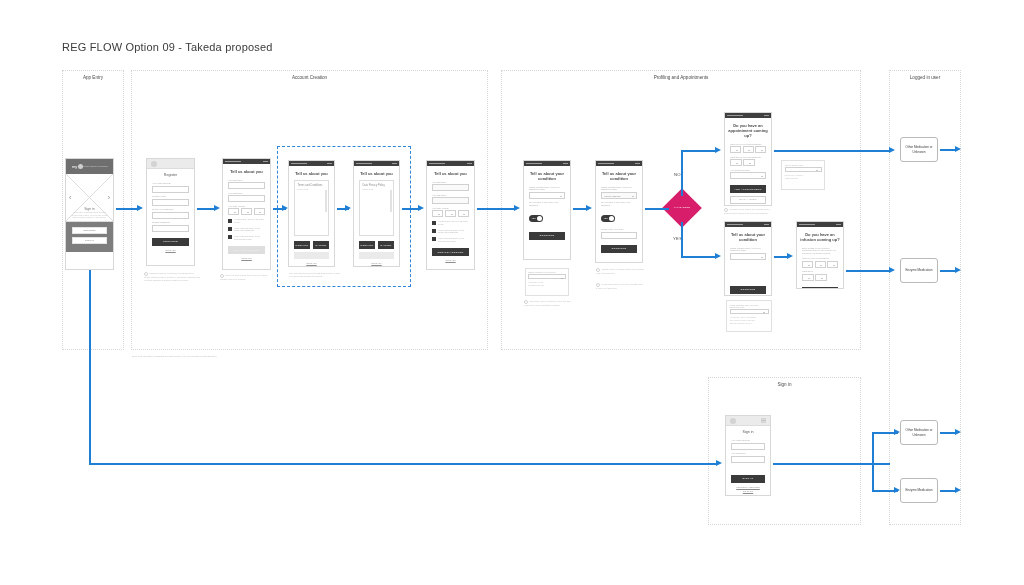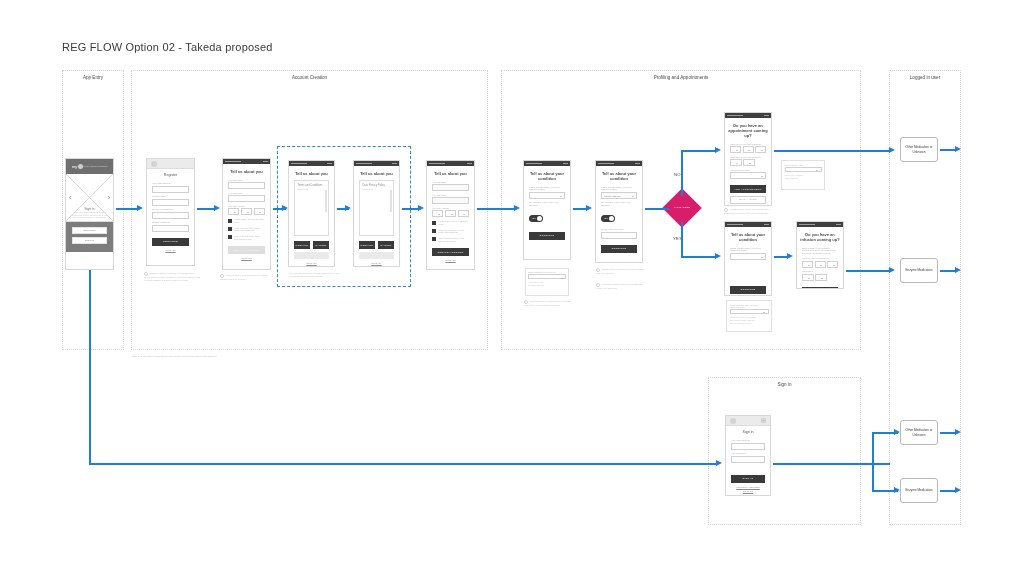"REG FLOW Option 02 -" div.page-title { text: 02 -> 09 }
